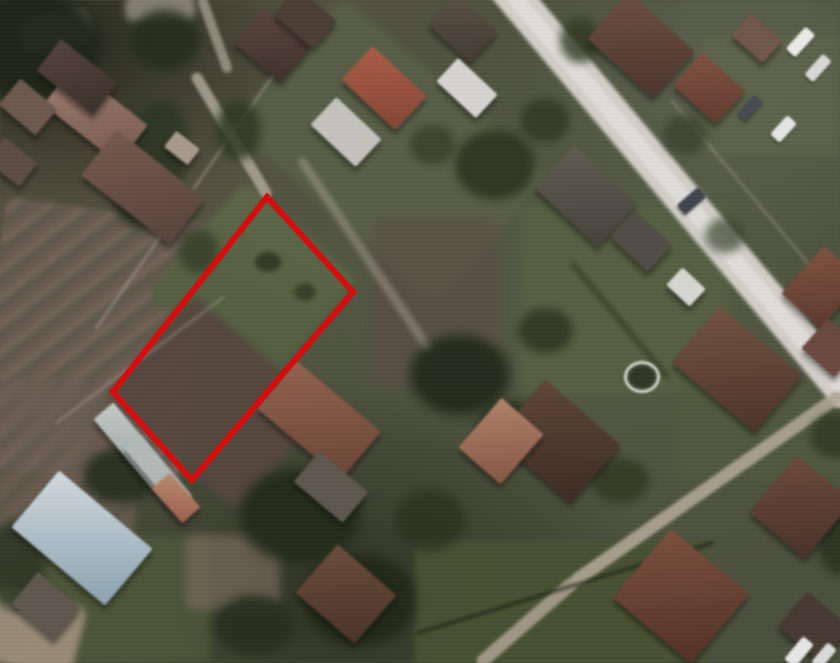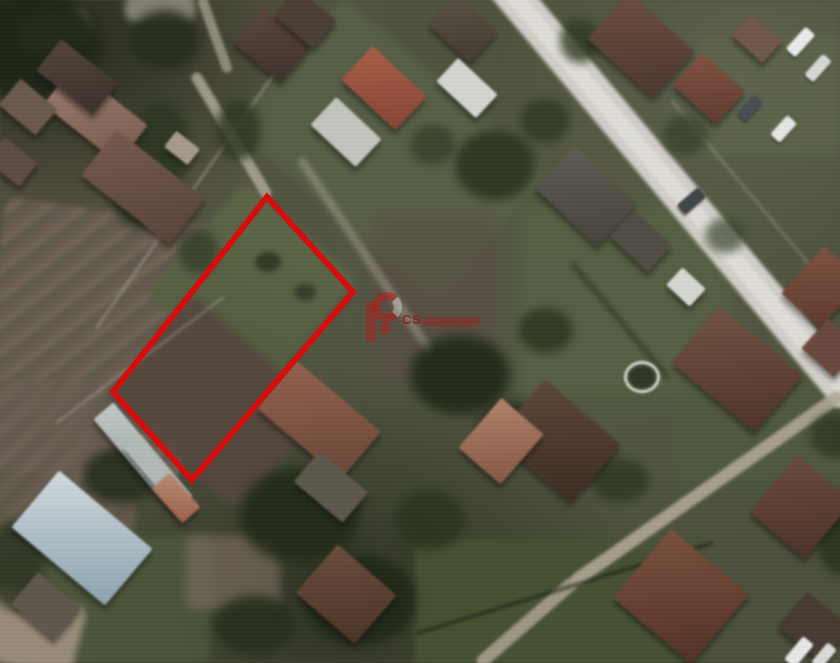"CS" div.wm { html: <div> <div> <div></div> <div></div> <div></div> </div> <div>CS</div> <div></div> </div> -> none }
